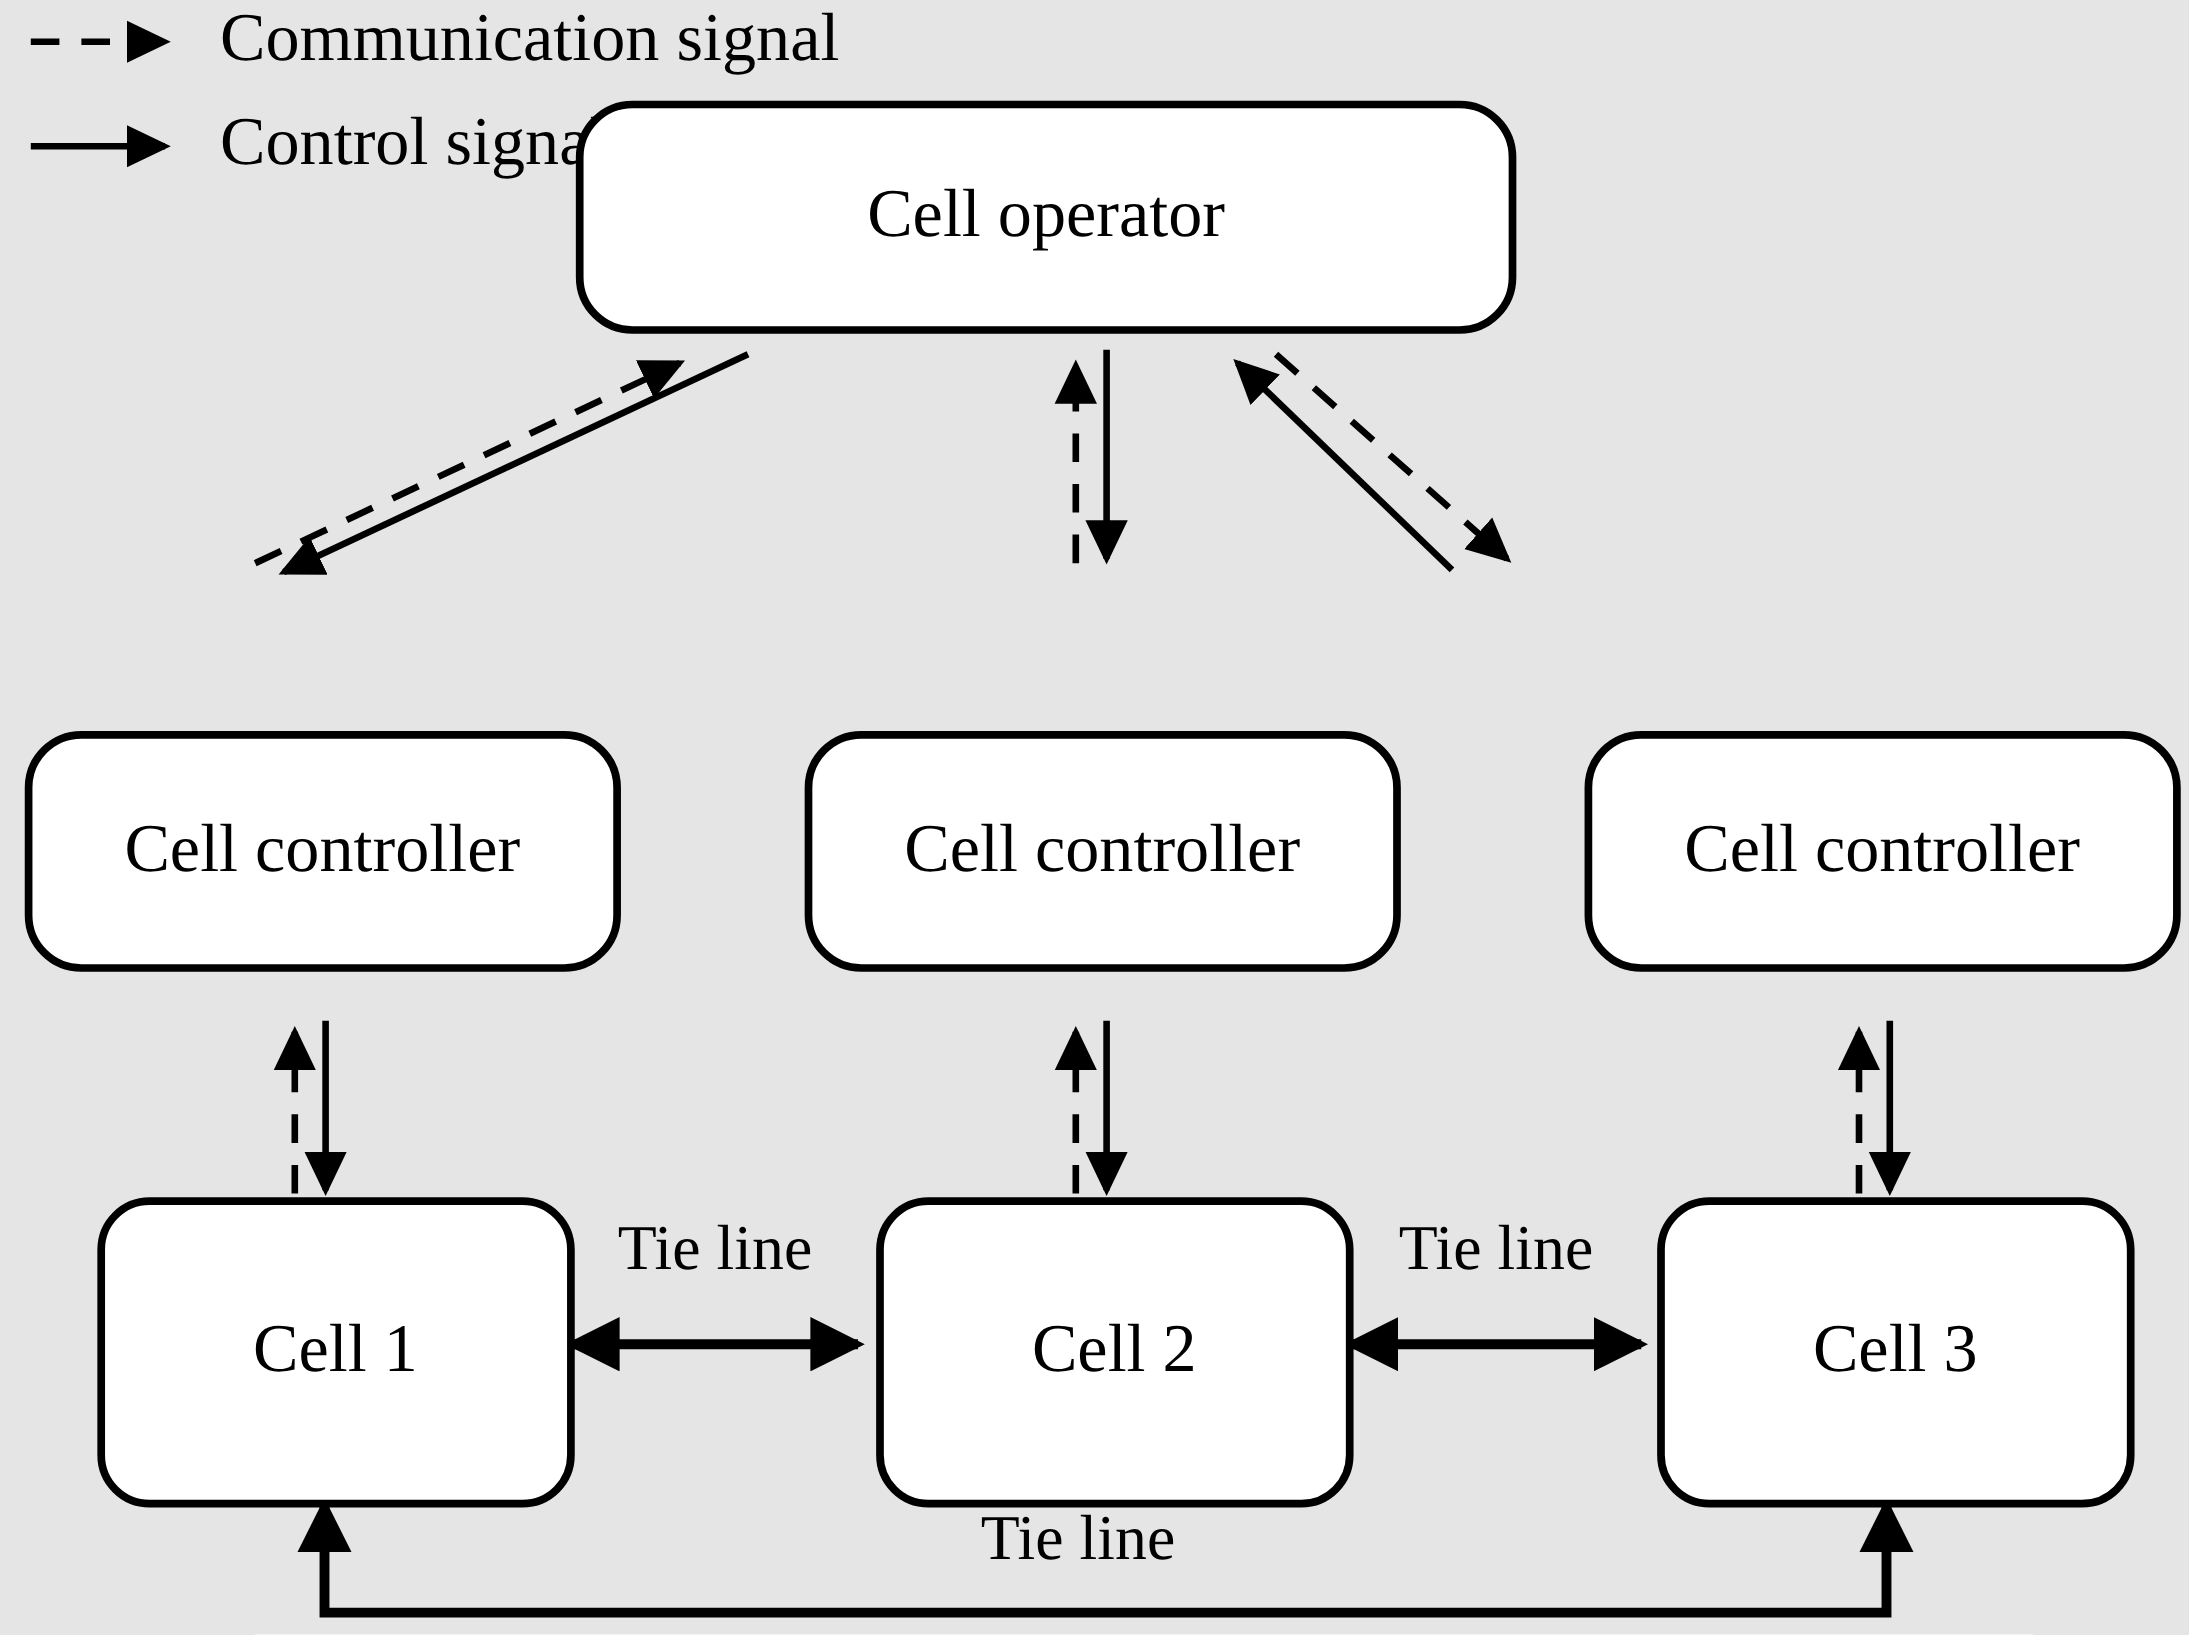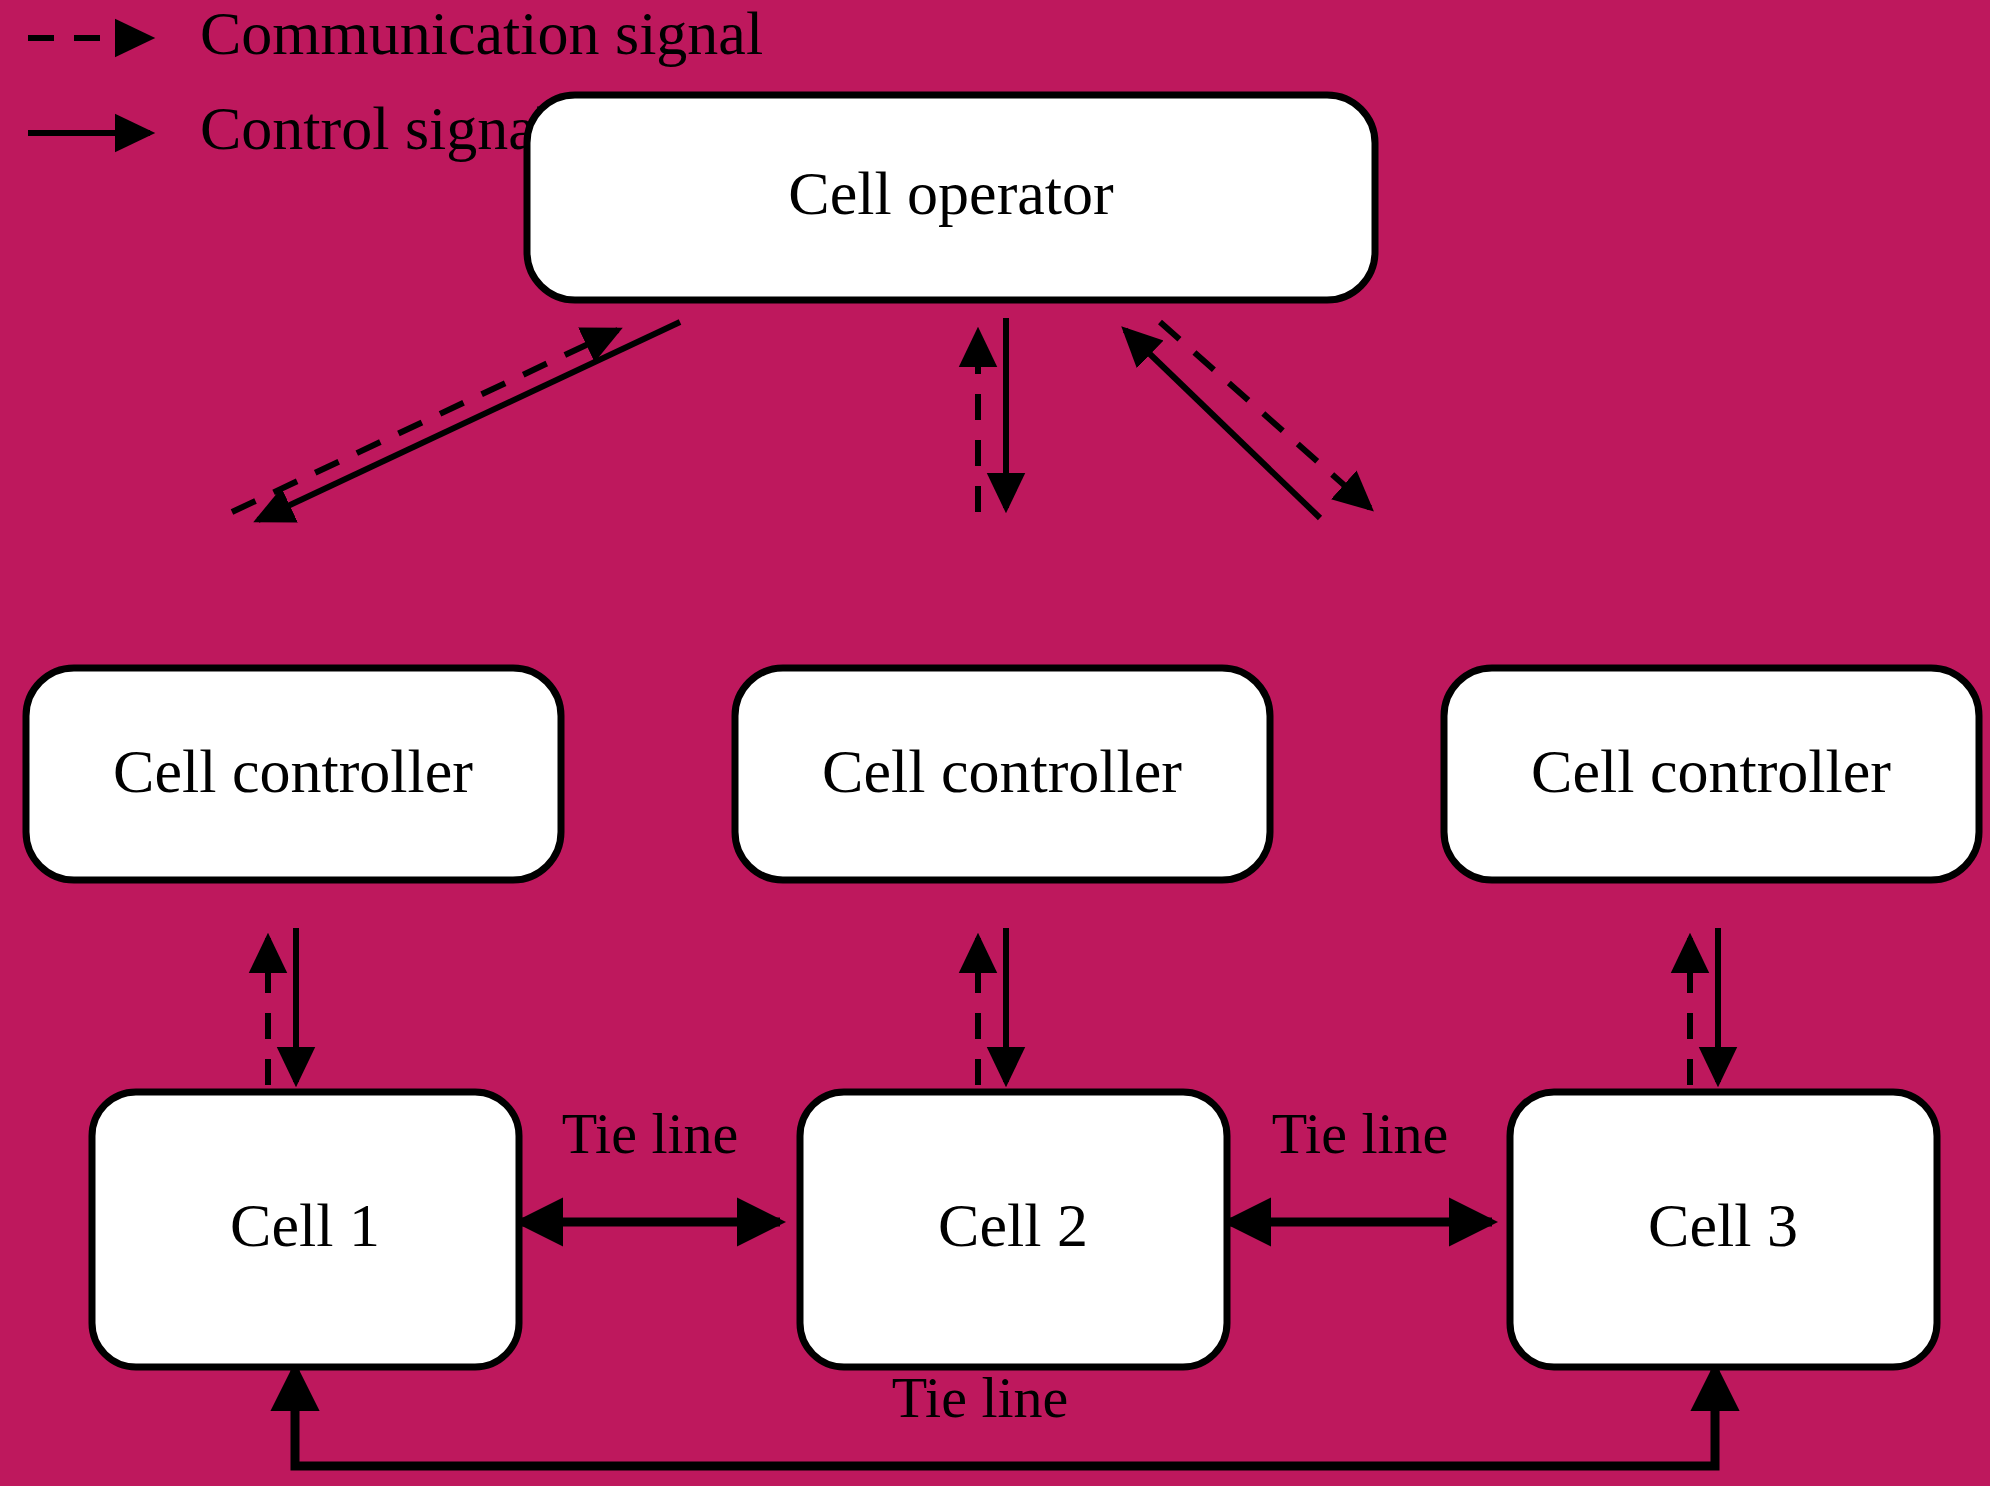"Communication signal" #diagram-root { background: #be185d -> #e5e5e5 }
